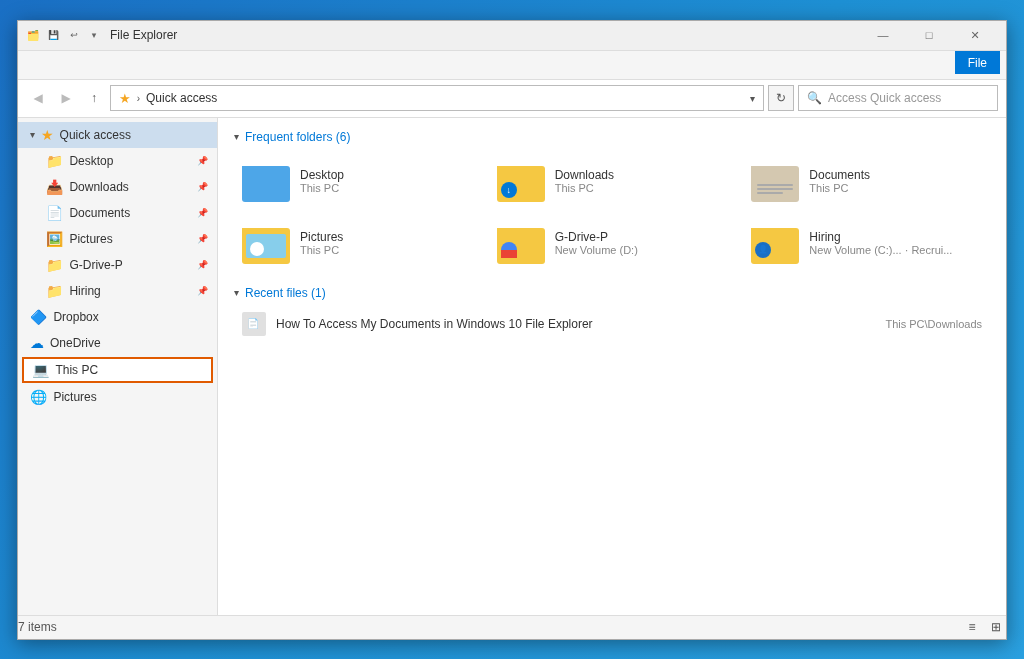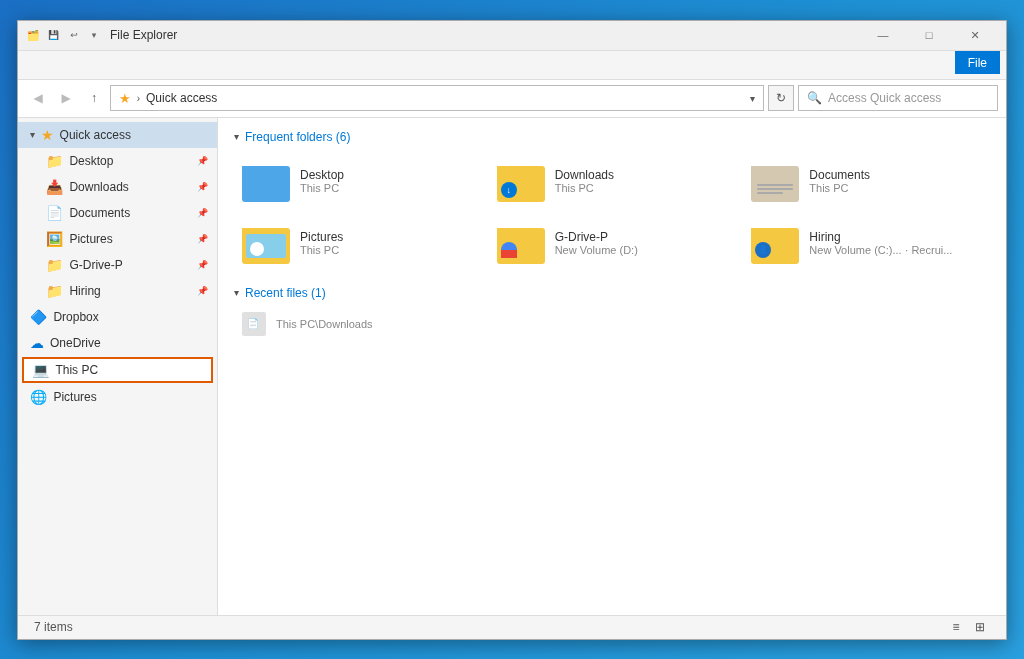"How To Access My Documents" span.recent-name { html: none -> <span>How To Access My Documents in Windows 10 File Explorer</span> }
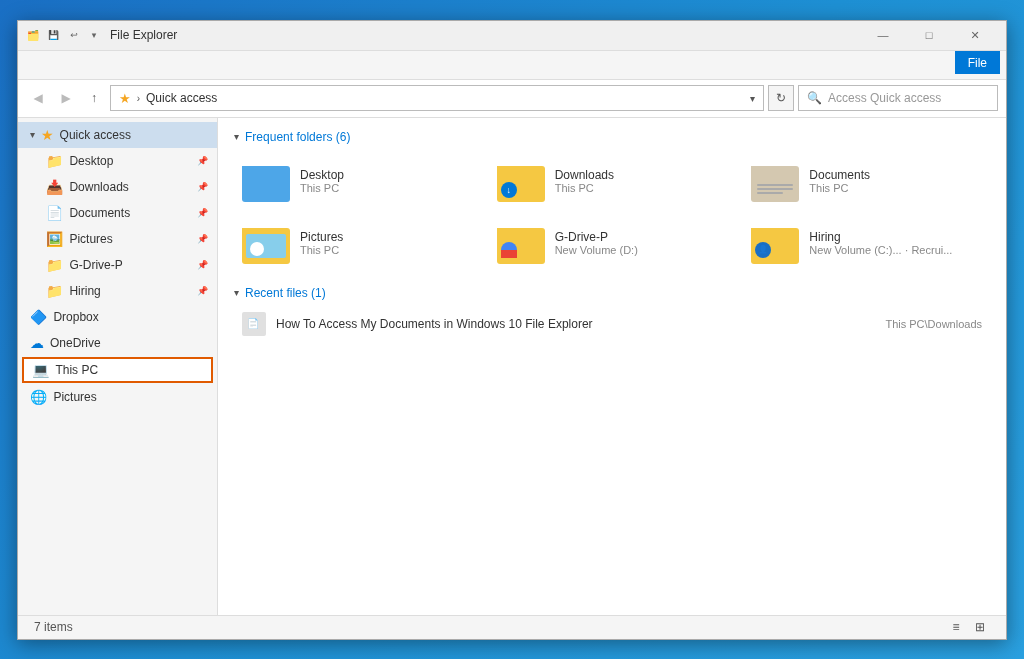"7 items" .status-bar { padding: 0 16px -> 0 0 }
